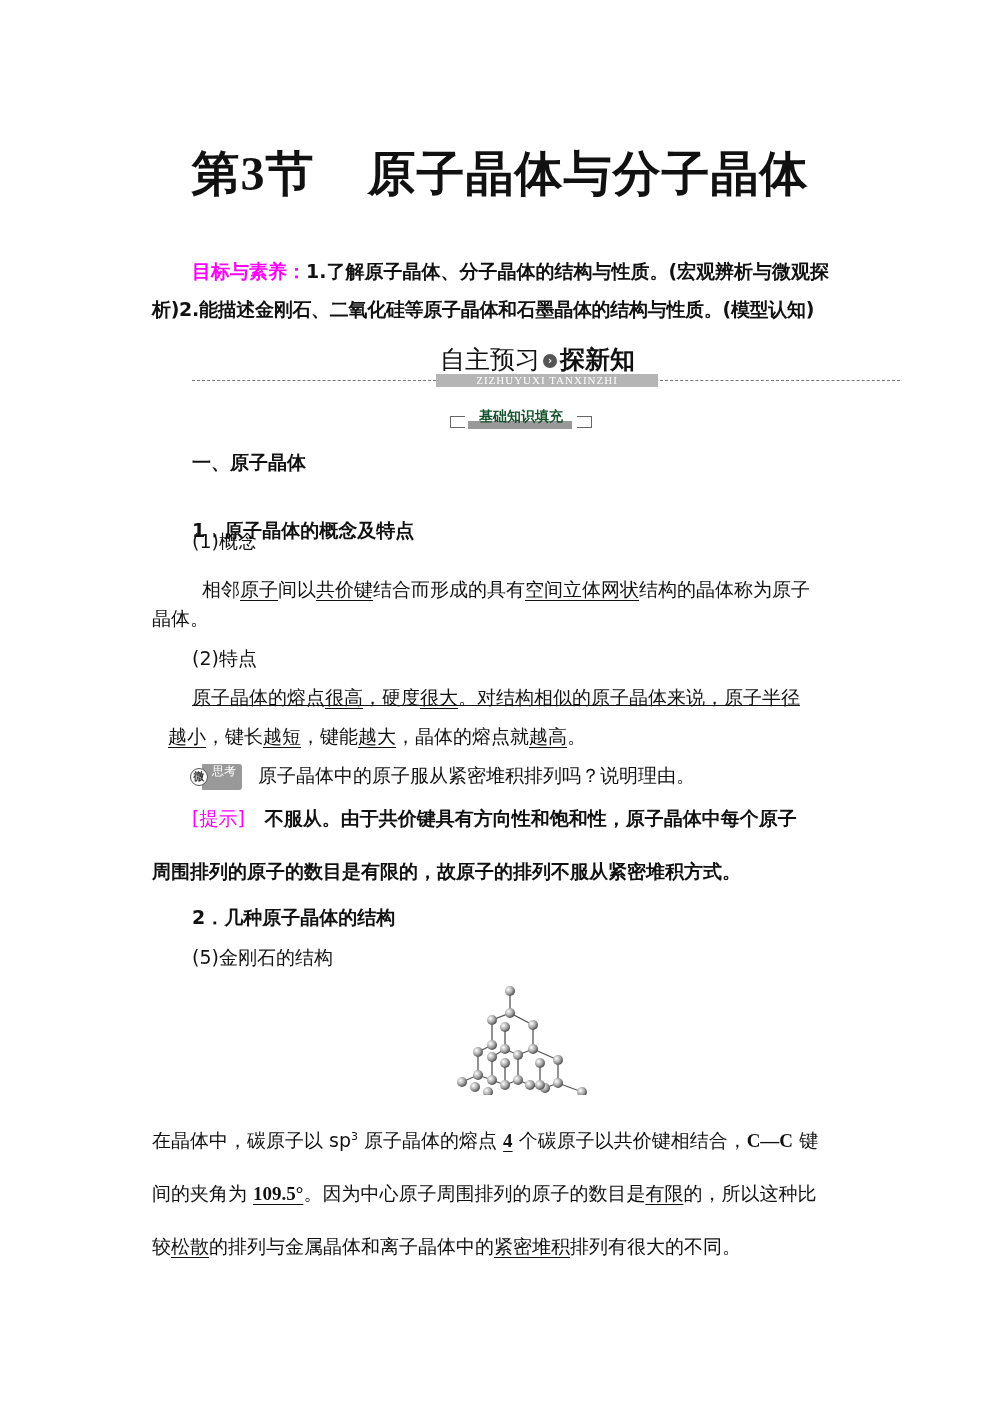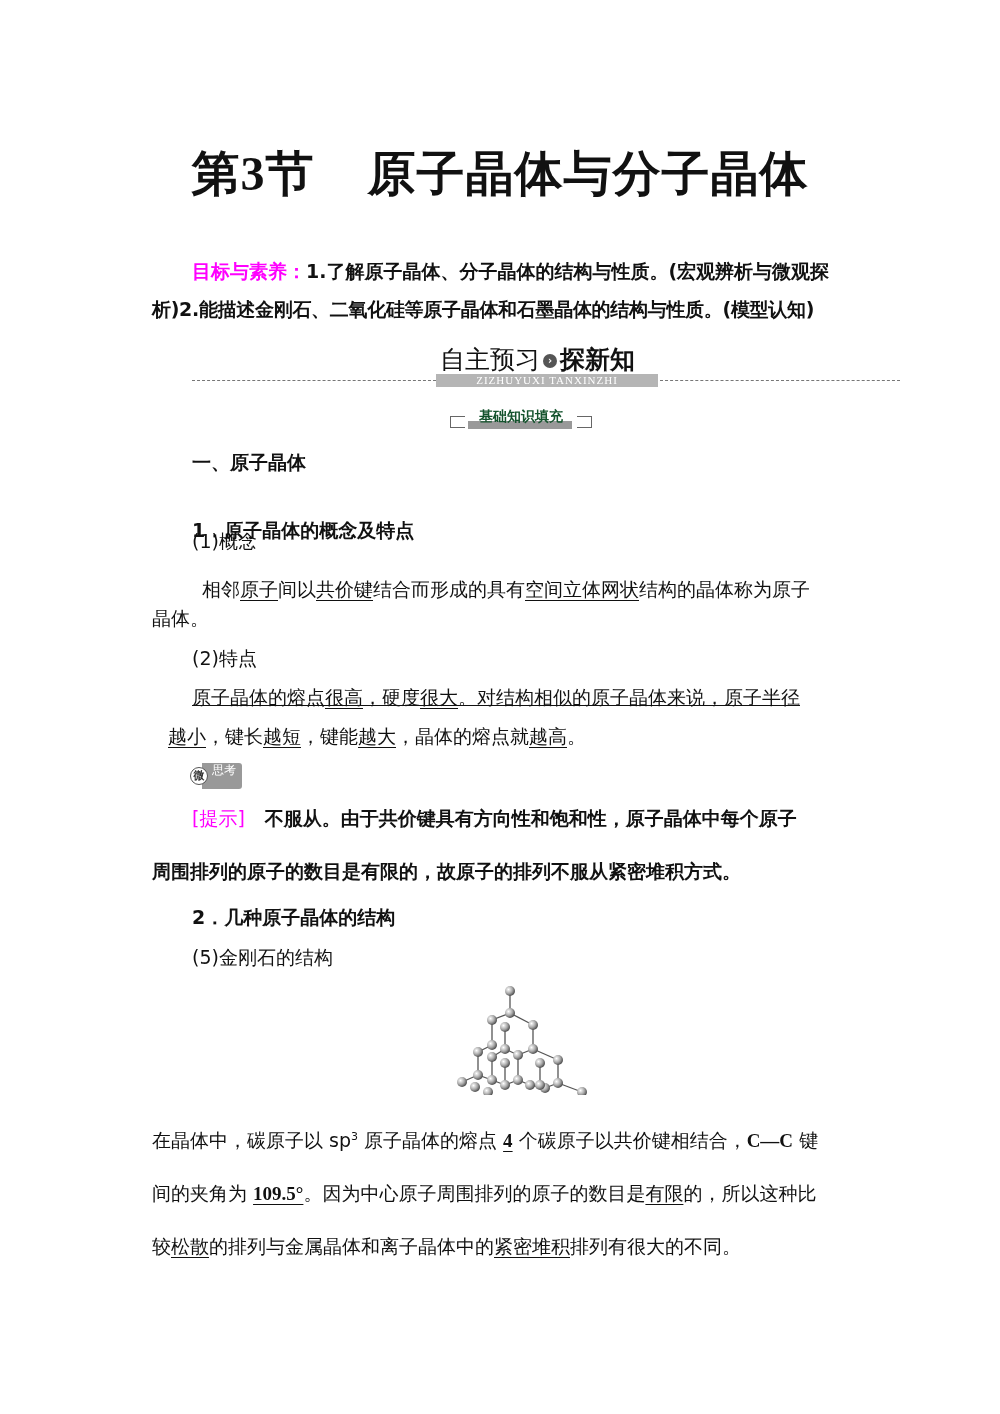"原子晶体中的原子服从紧密堆积排列吗？说明理由。" span { html: none -> <span>原子晶体中的原子服从紧密堆积排列吗？说明理由。</span> }
